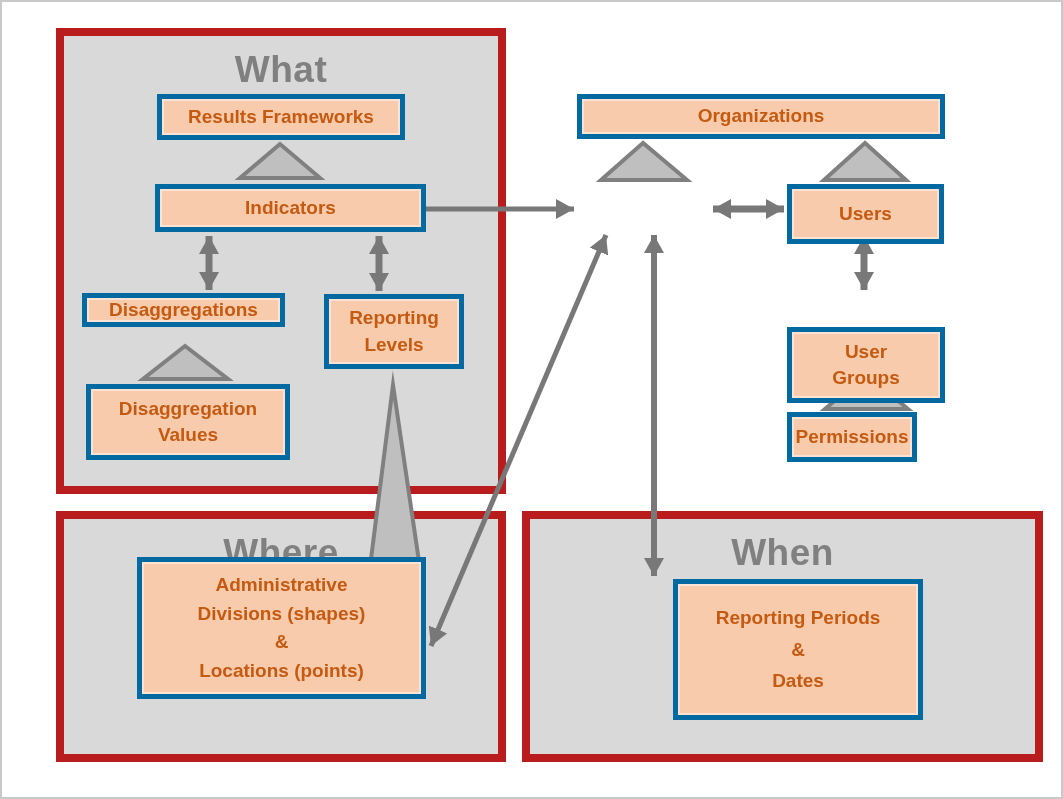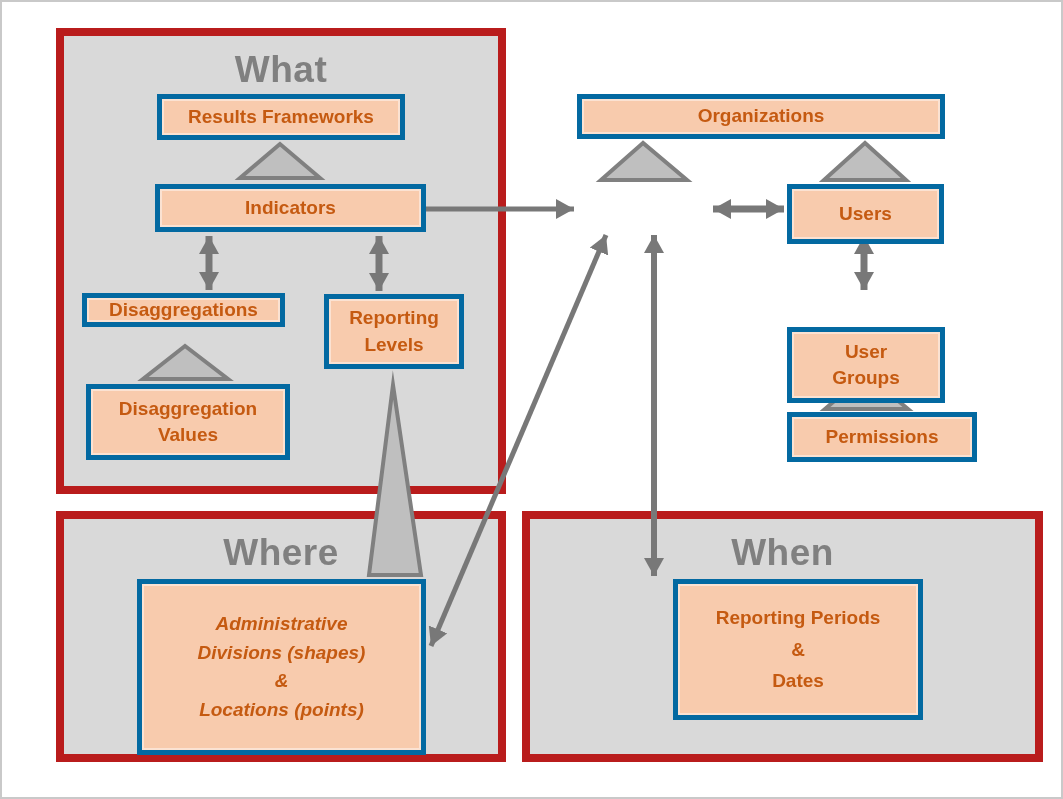"Permissions" #node-permissions { width: 190px -> 130px }
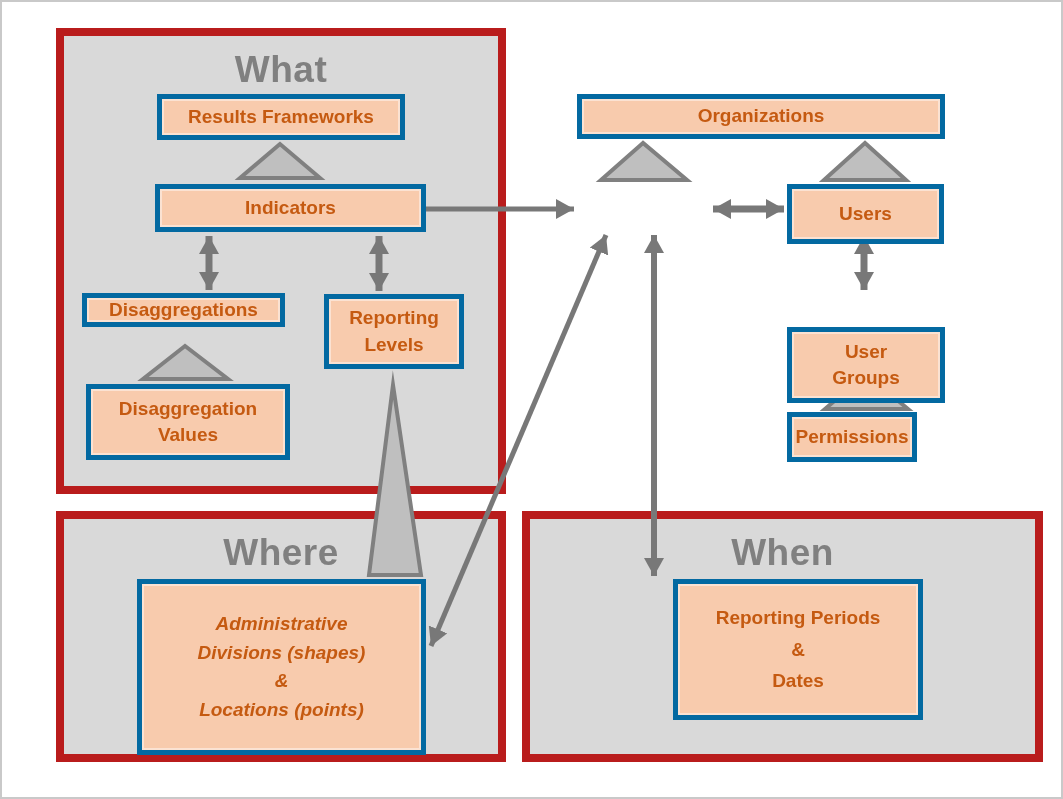"Administrative" #node-administrative-divisions { font-style: italic -> none; height: 176px -> 142px; top: 577px -> 555px }
